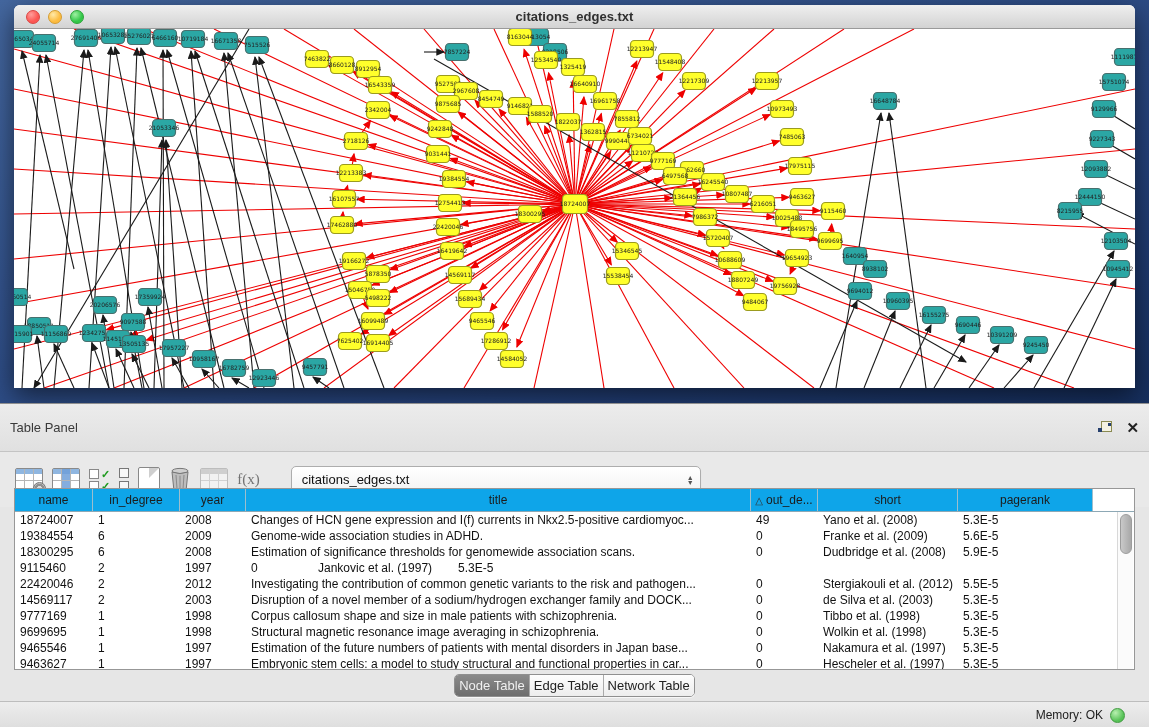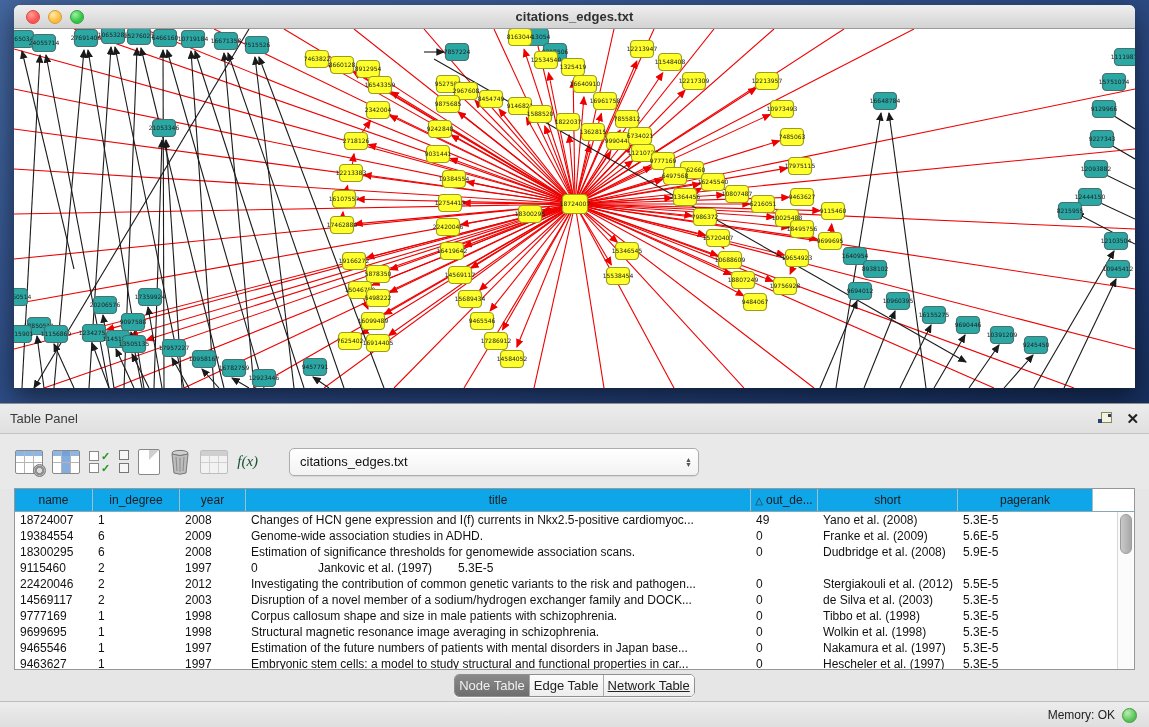"Table Panel" .panel-header { padding: 0 10px -> 9px 10px }
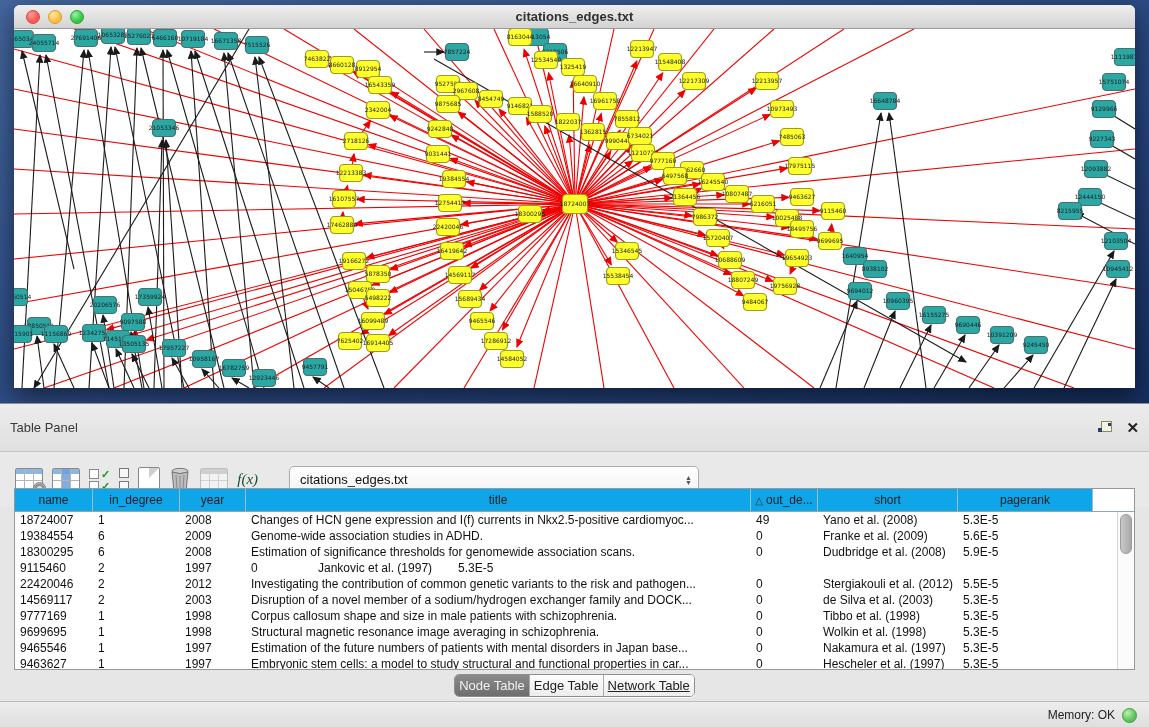"f(x)" .fx { color: #14532d -> #737373; font-style: italic -> none }
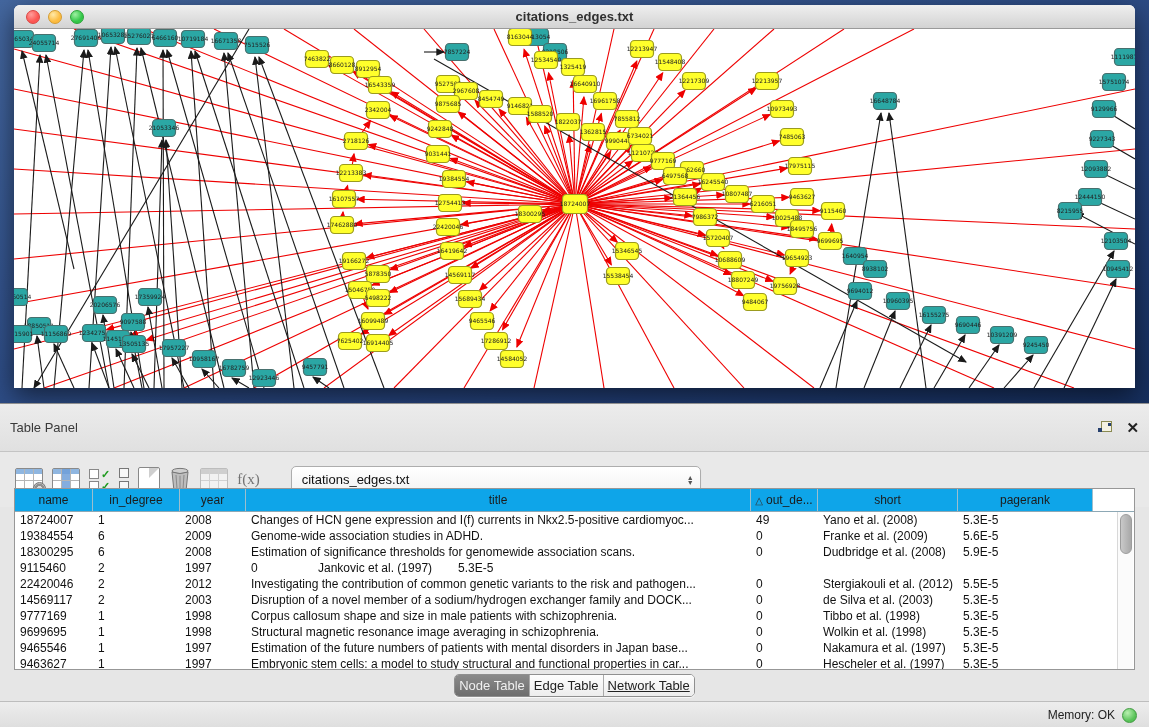"Network Table" .seg-btn:last-child { text-decoration: underline -> none }
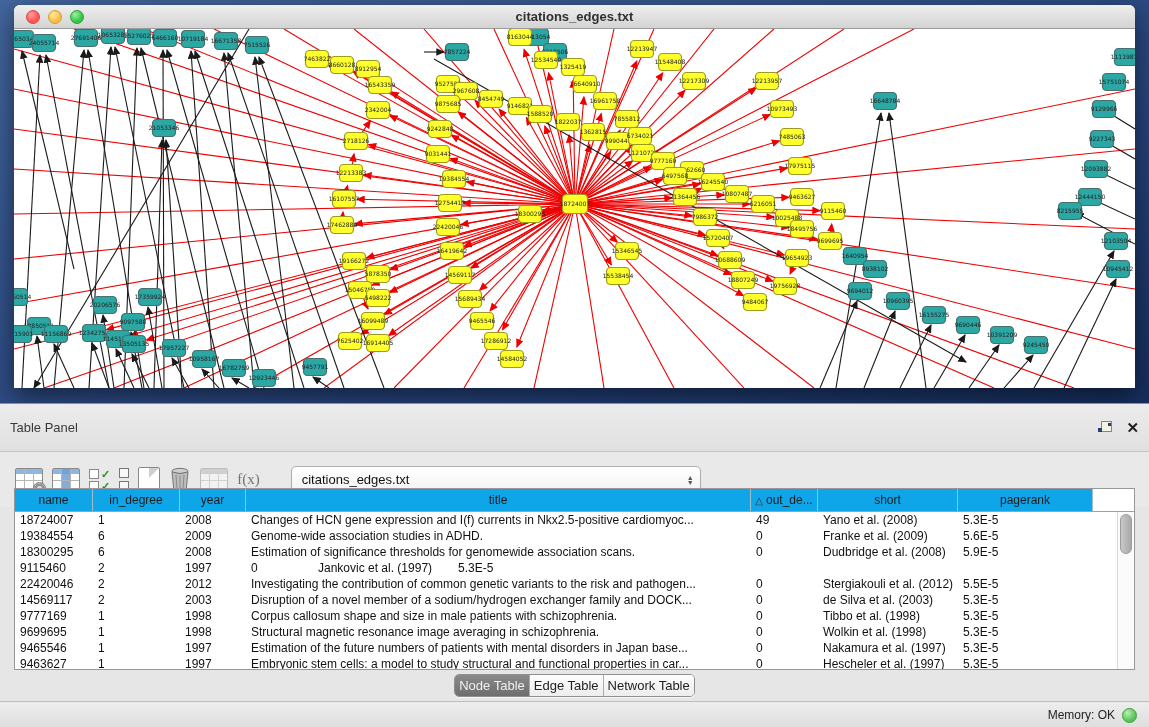"Memory: OK" .statusbar { padding-right: 12px -> 24px }
